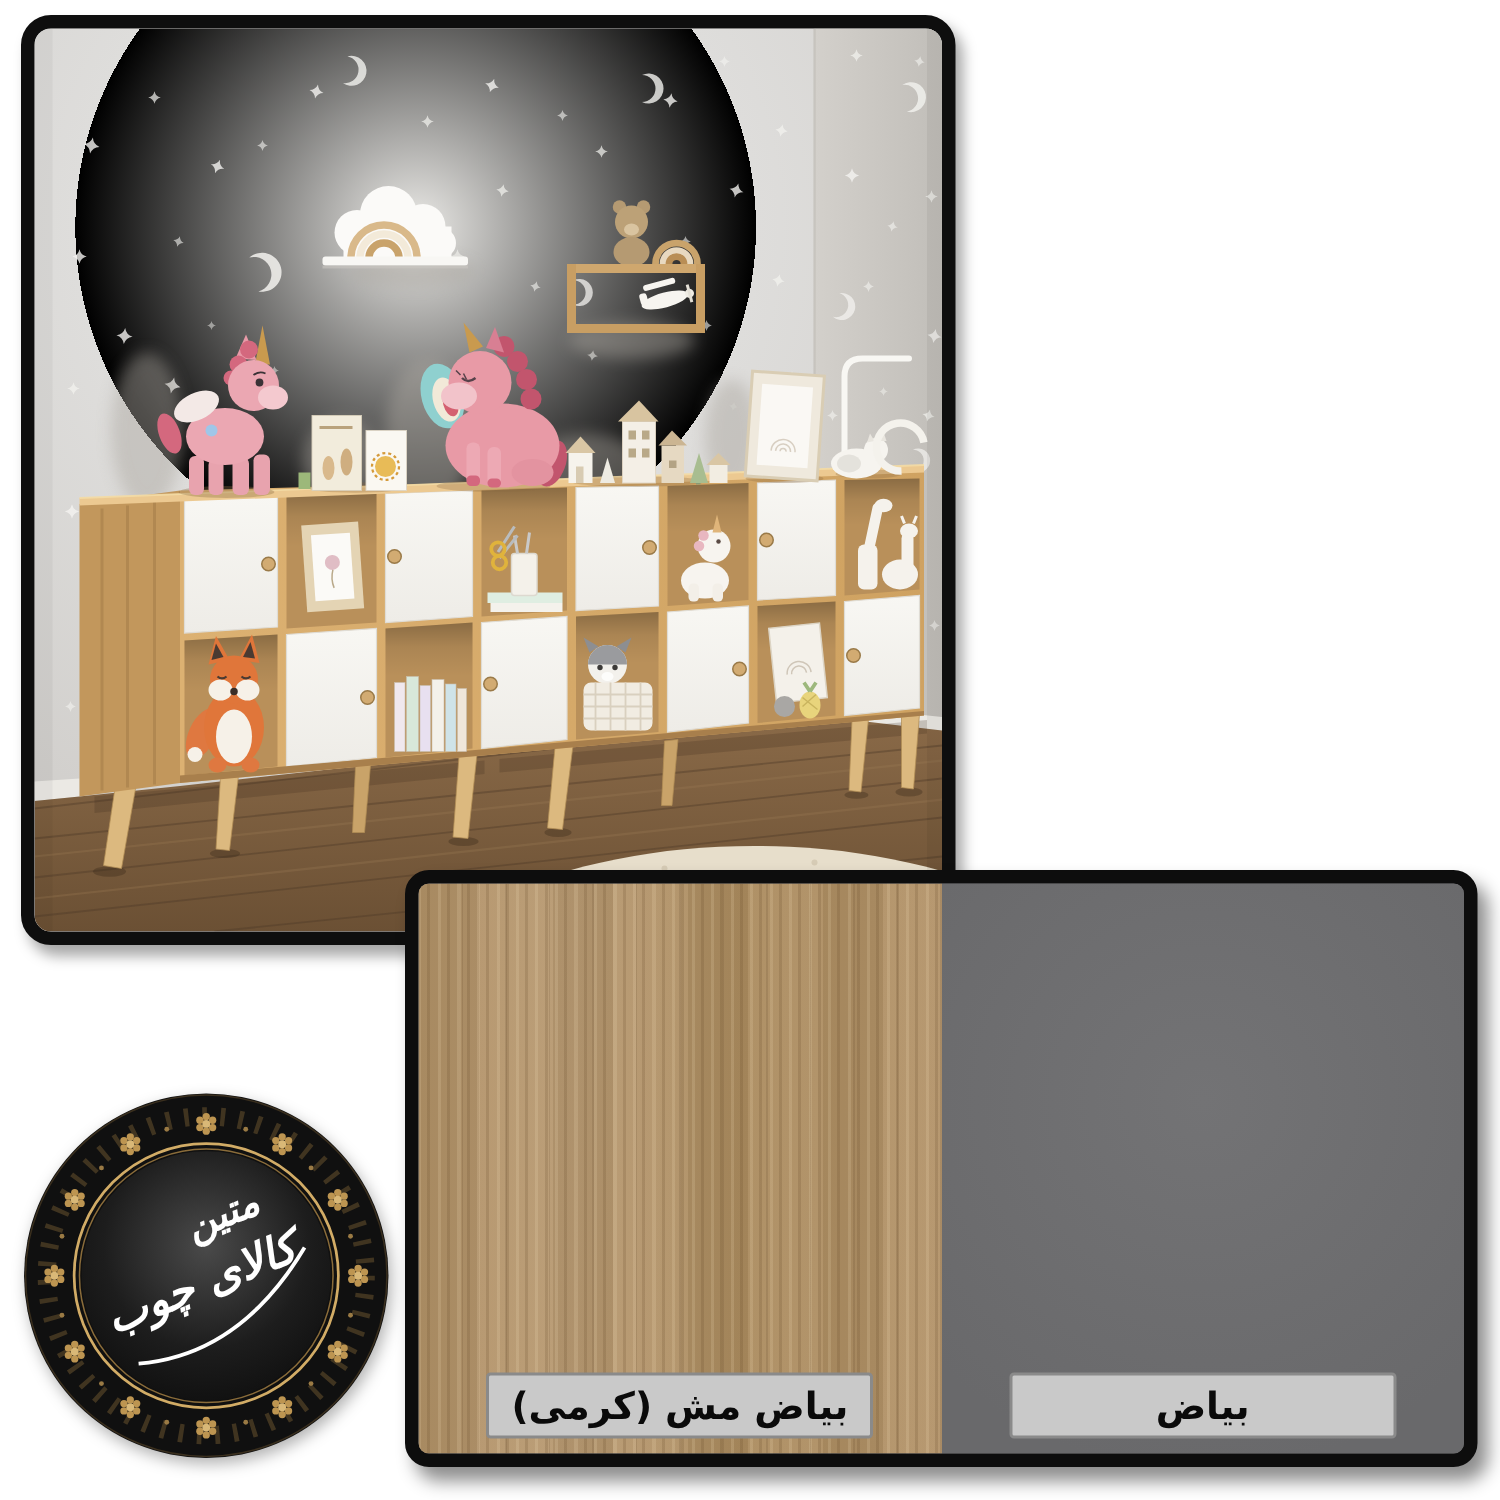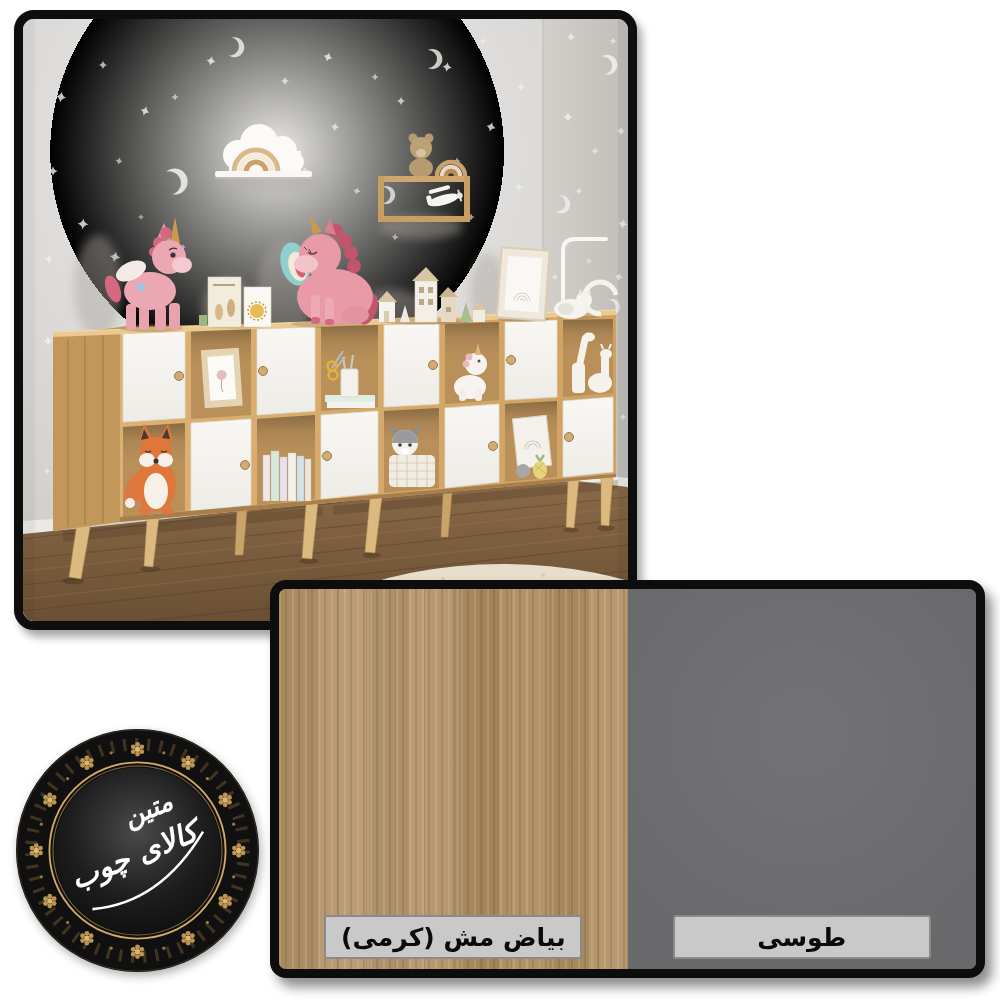"طوسی" span { text: طوسی -> بیاض }
